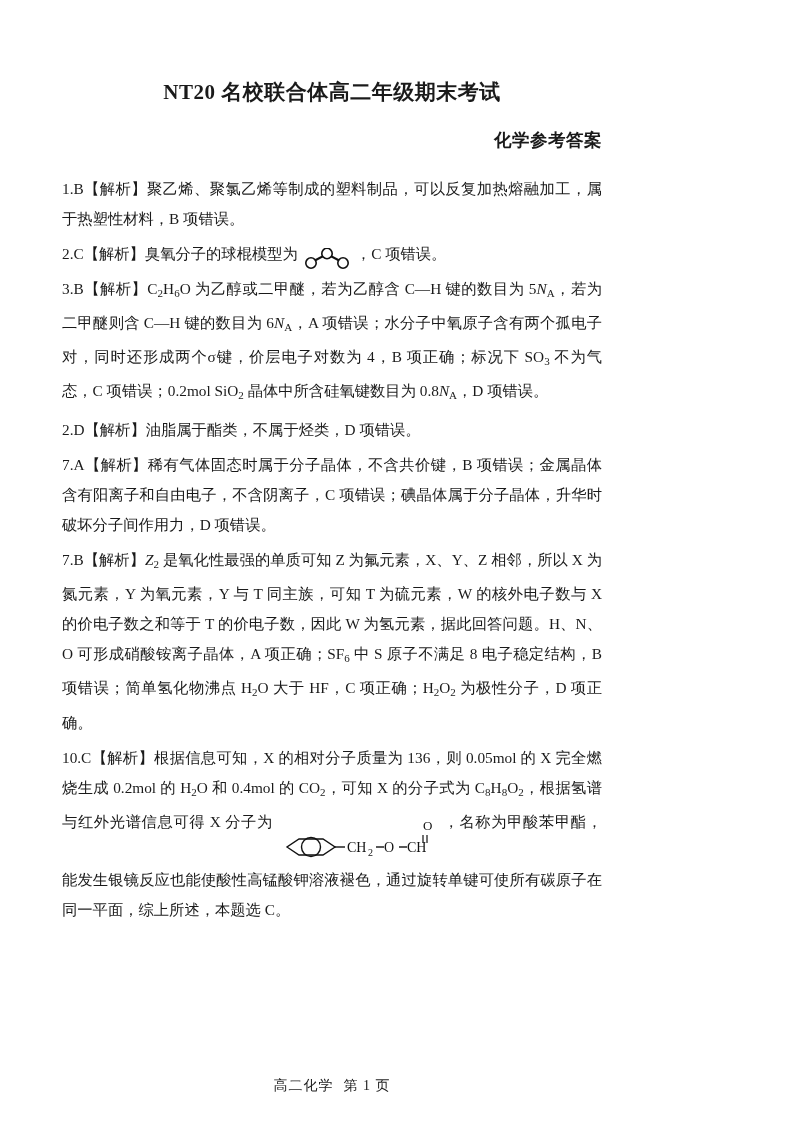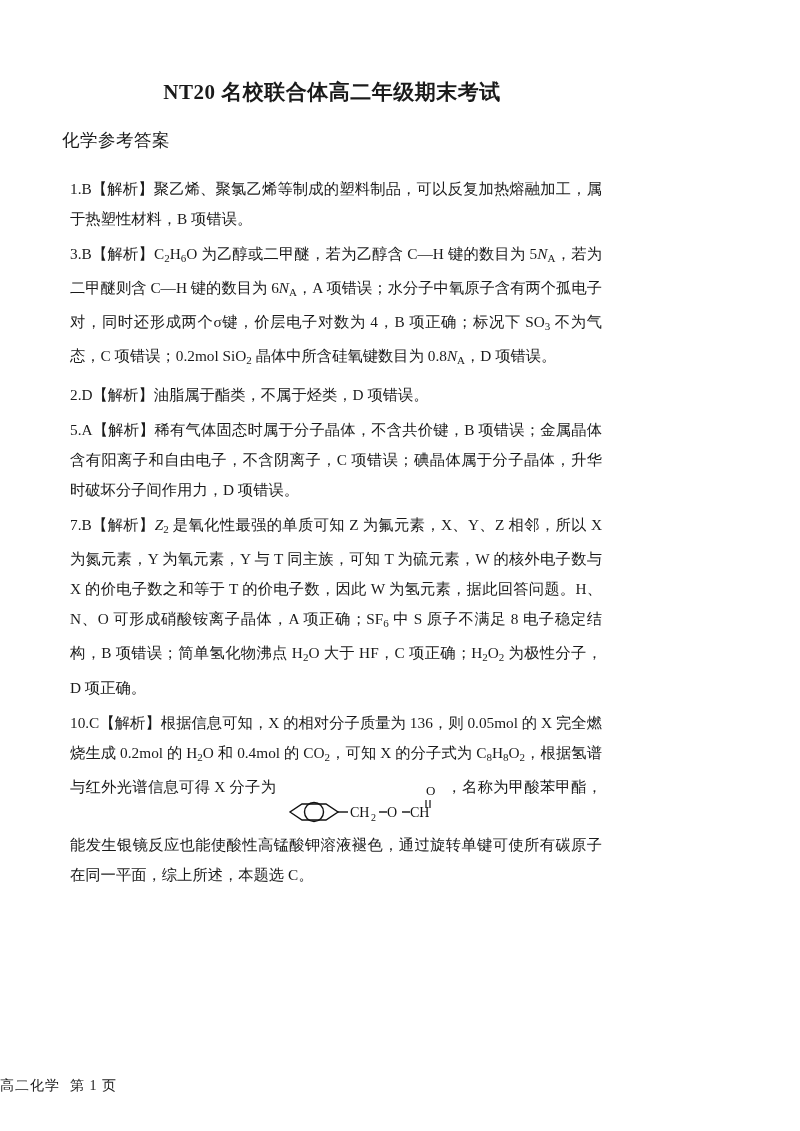"化学参考答案" .subtitle { font-weight: normal -> bold; text-align: left -> right }
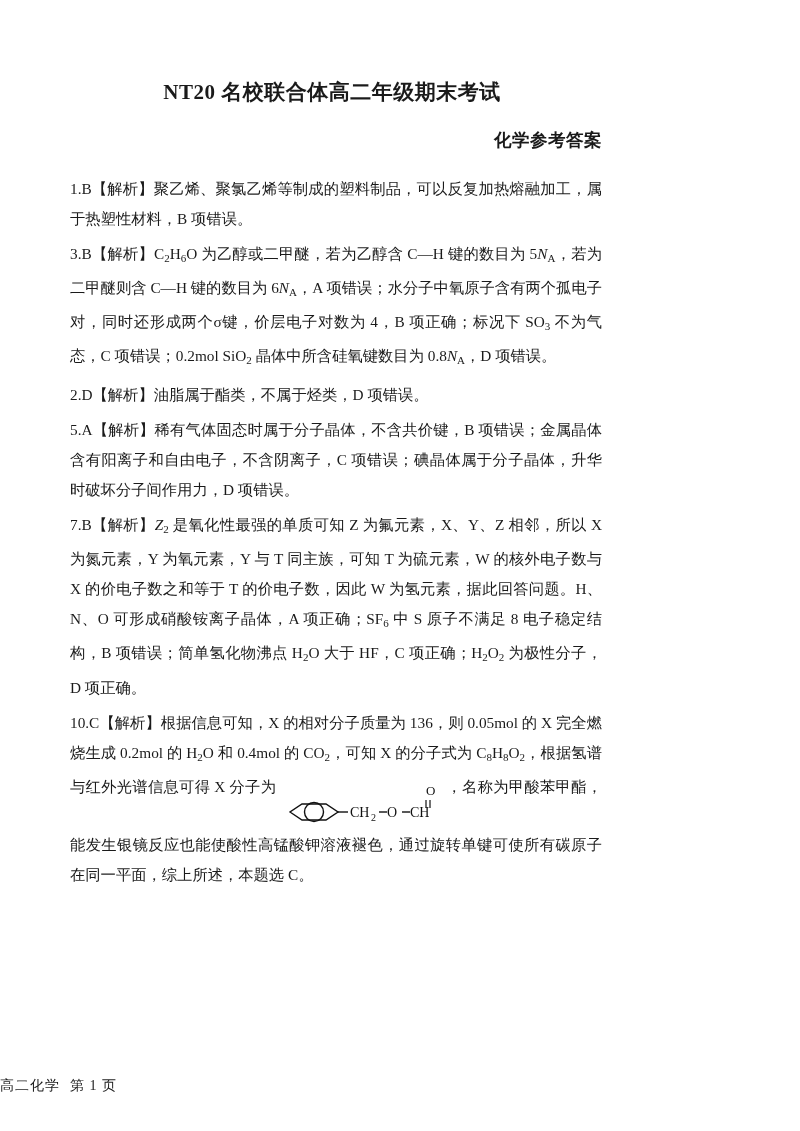"1.B【解析】聚乙烯、聚氯乙烯等制成的塑料制品，可以反复加热熔融加工，属于热塑性" .para { margin: 0 0 5px 8px -> 0 0 5px 0 }
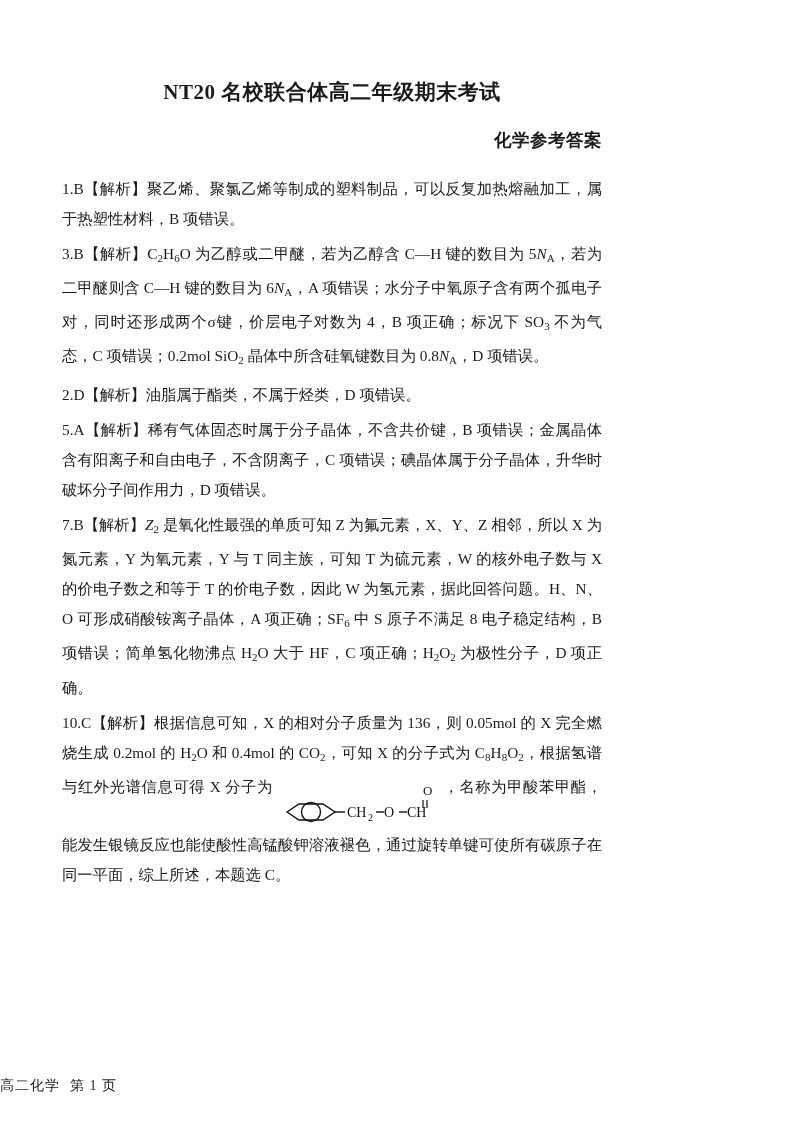"2.C【解析】臭氧分子的球棍模型为 ，C 项错误。" p.para { html: none -> <p> <span>2.C【解析】臭氧分子的球棍模型为</span><span><svg> <line></line> <line></line> <circle></circle> <circle></circle> <circle></circle> </svg></span><span>，C 项错误。</span> </p> }
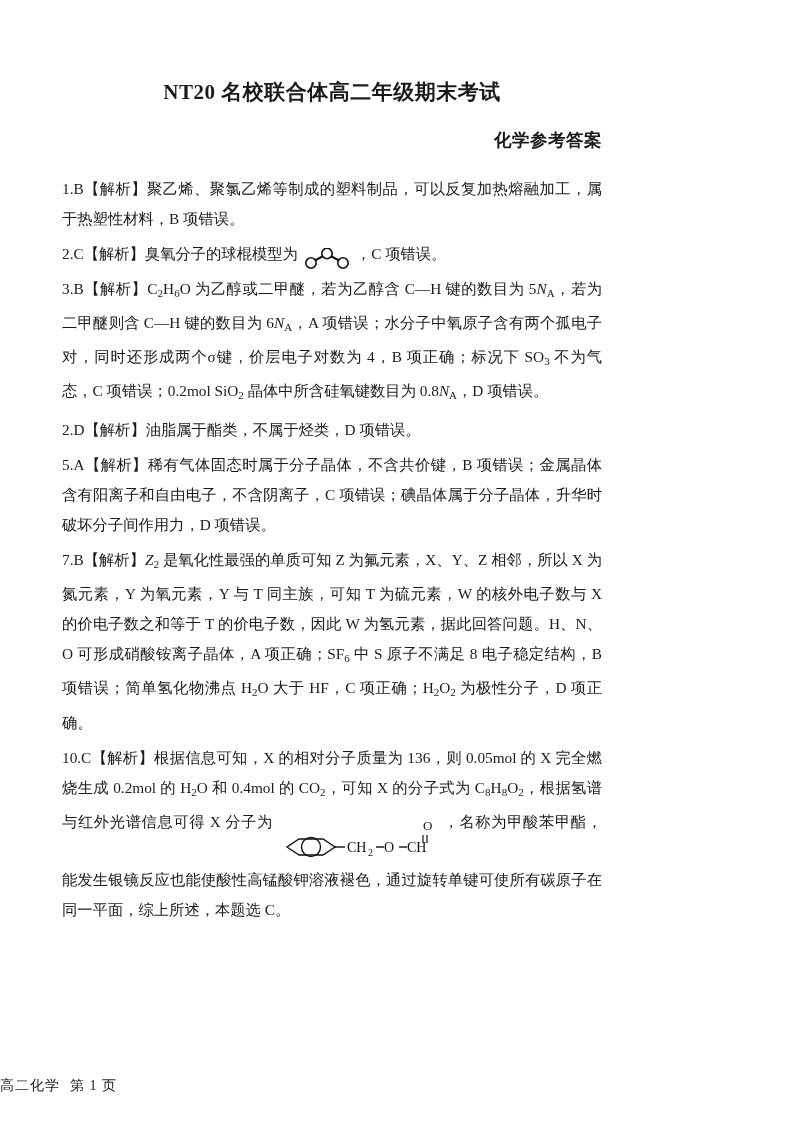"5.A【解析】稀有气体固态时属于分子晶体，不含共价键，B" p.para { text: 5.A -> 7.A }
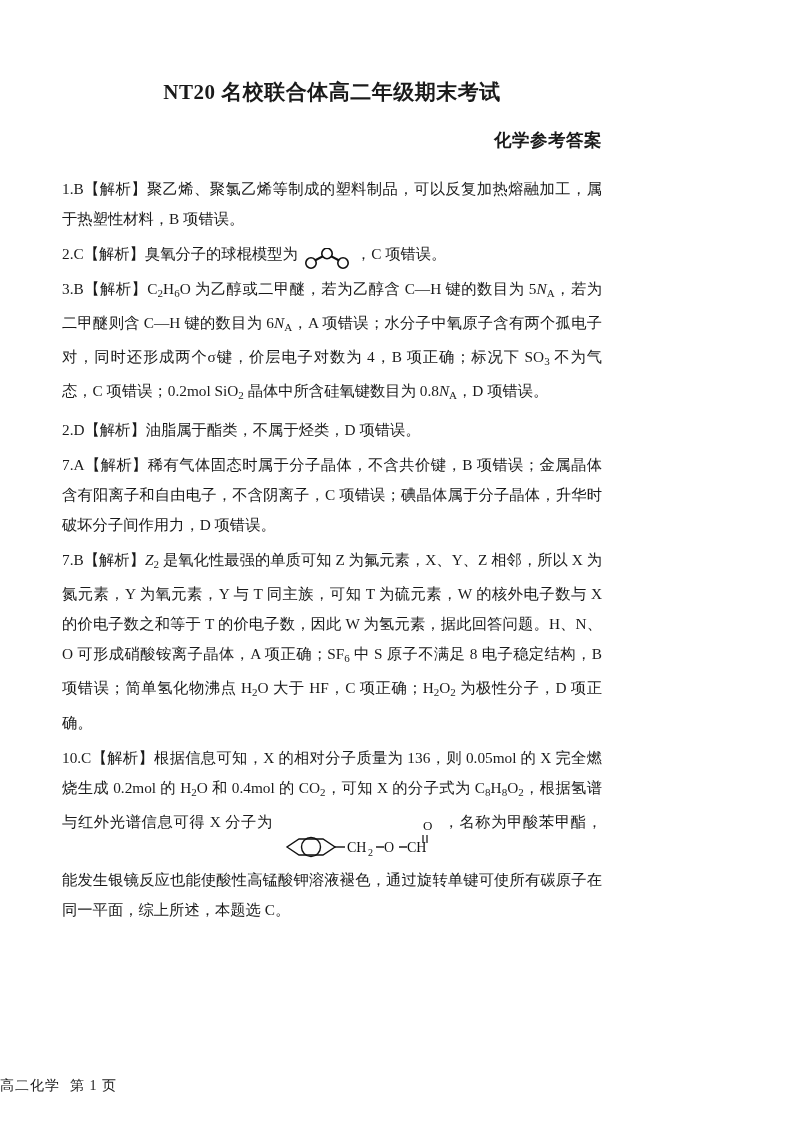"高二化学 第 1 页" .footer { text-align: left -> center }
